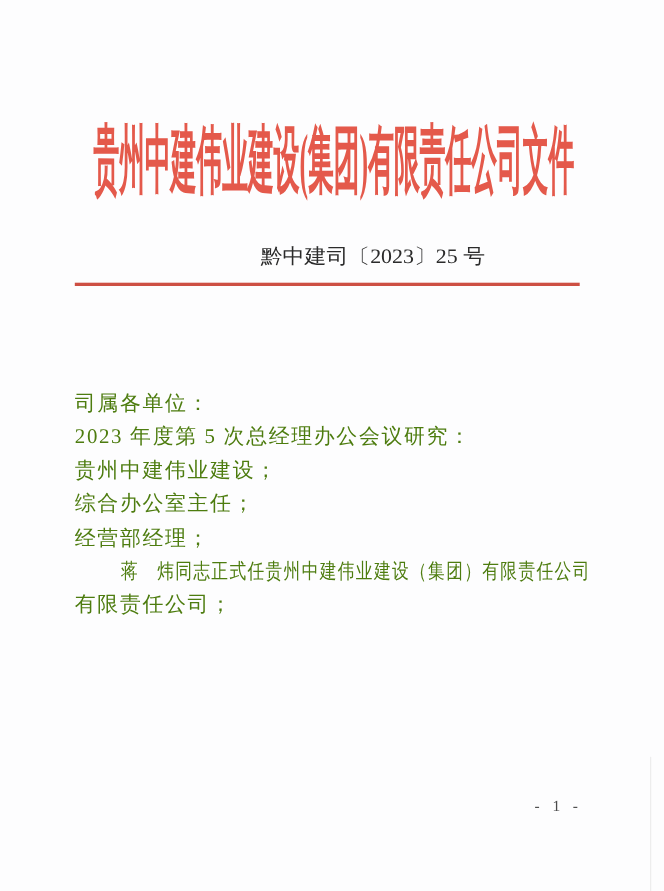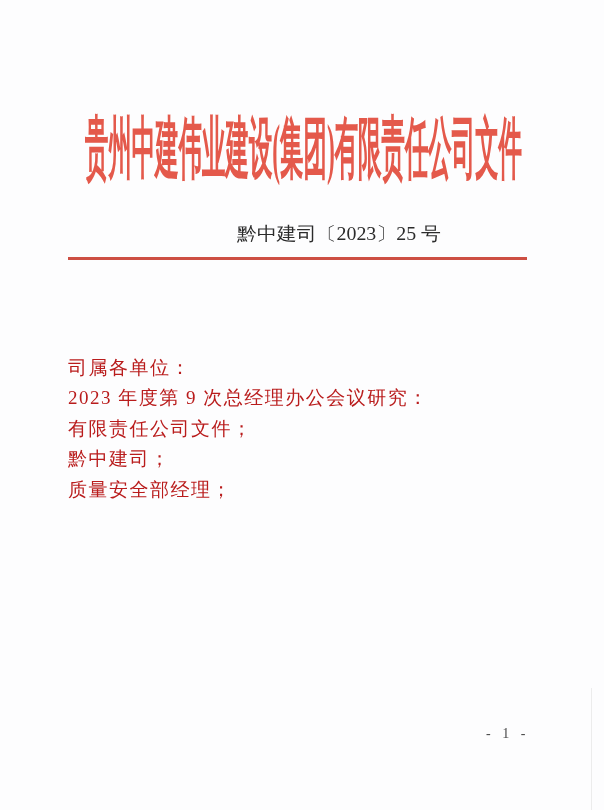"司属各单位：" .line { color: #b91c1c -> #4d7c0f }
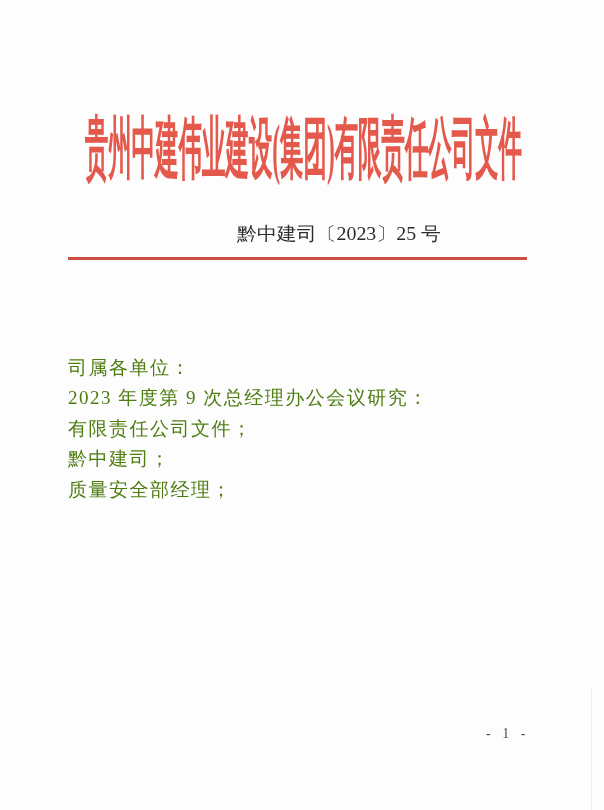"2023 年度第 9 次总经理办公会议研究：" span.fit { text: 9 -> 5 }
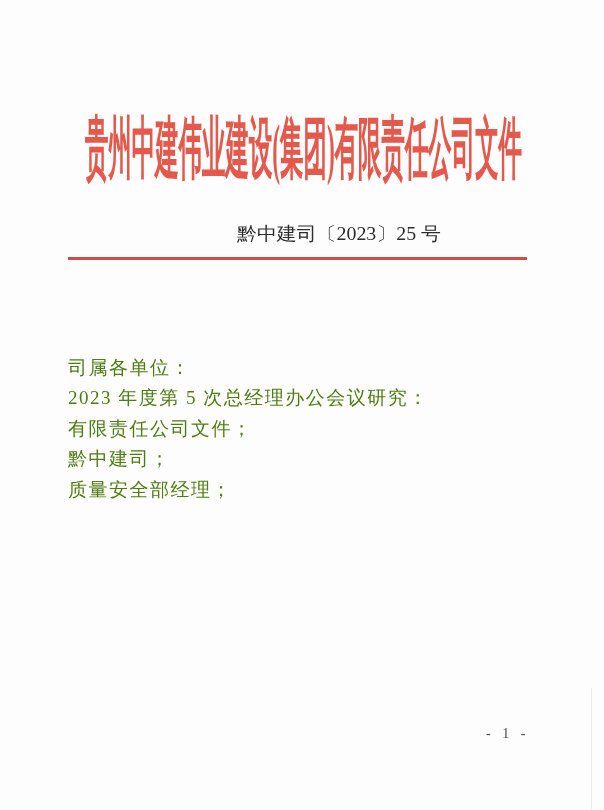"有限责任公司文件；" span.fit { text: 有限责任公司文件 -> 贵州中建伟业建设 }
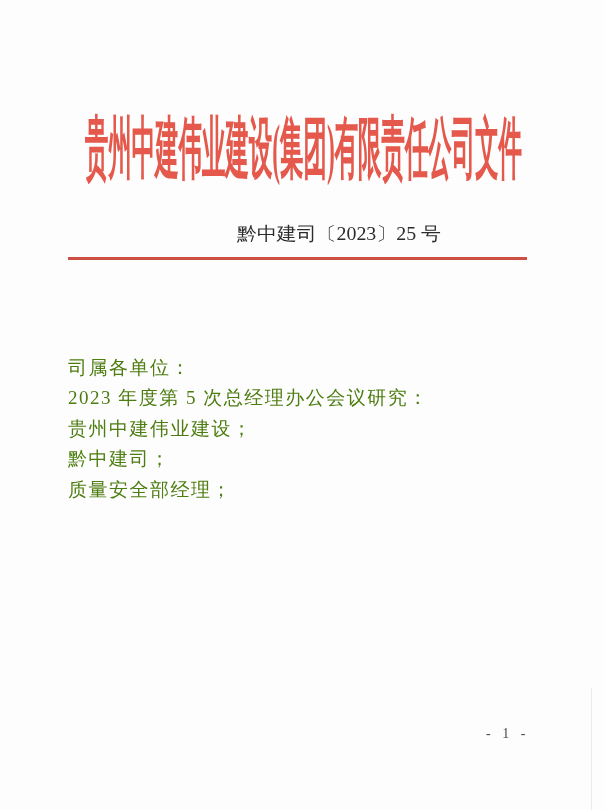"综合办公室主任；" div.line { html: none -> <div><span>综合办公室主任；</span></div> }
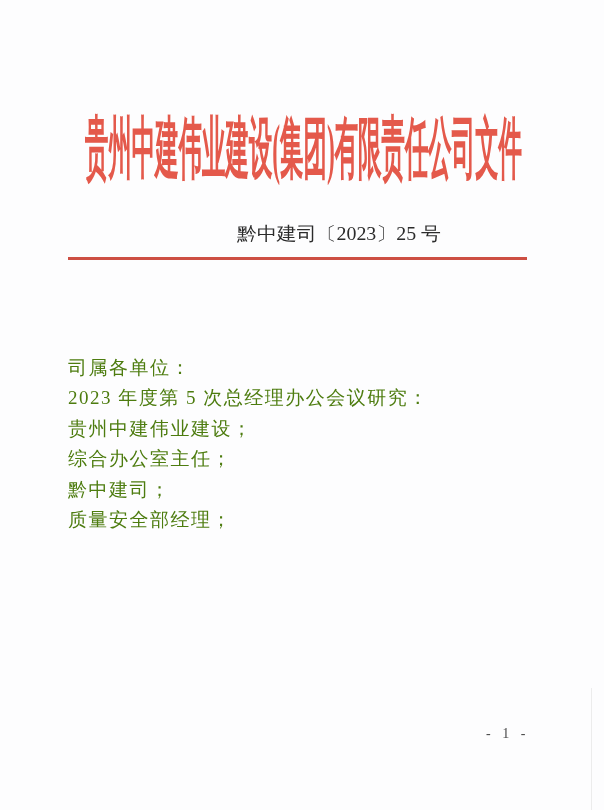"黔中建司；" span.fit { text: 黔中建司 -> 经营部经理 }
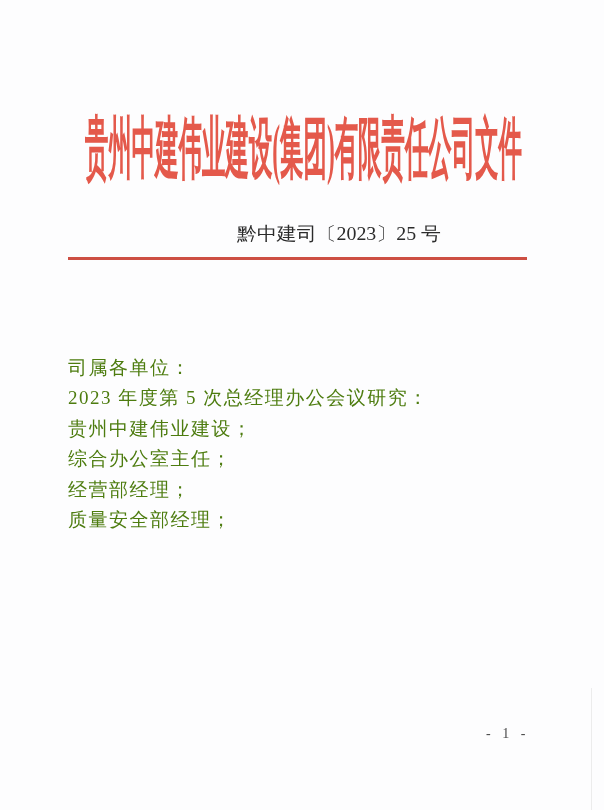"蒋 炜同志正式任贵州中建伟业建设（集团）有限责任公司" div.line { html: none -> <div><span>蒋 炜同志正式任贵州中建伟业建设（集团）有限责任公司</span></div> }
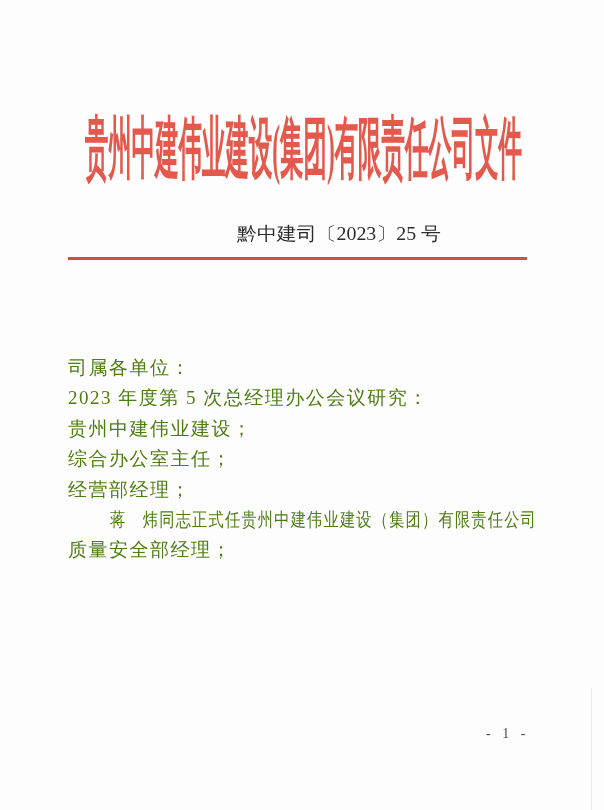"质量安全部经理；" span.fit { text: 质量安全部经理 -> 有限责任公司 }
